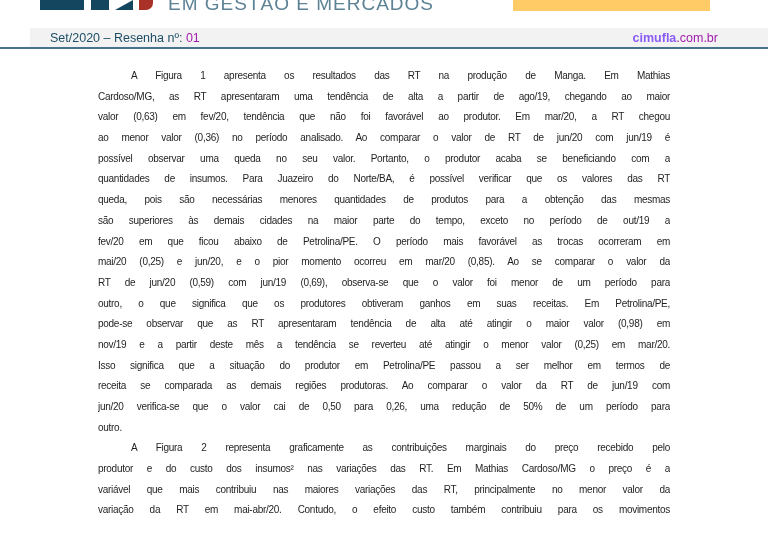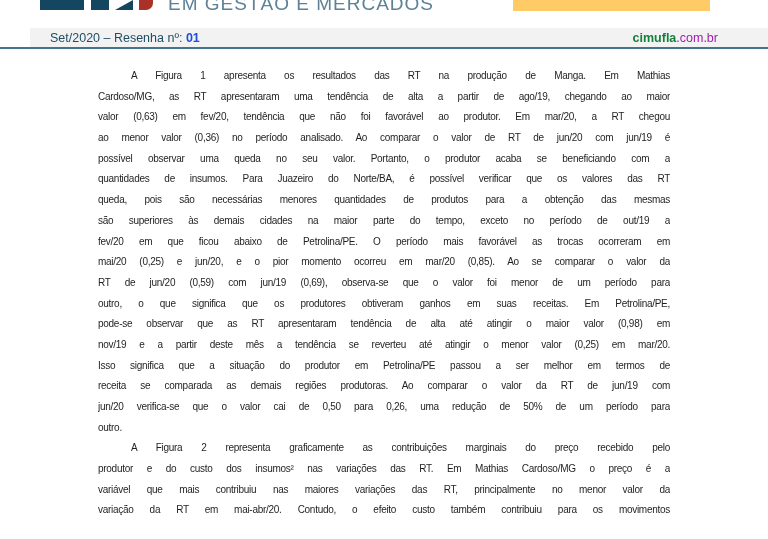"01" .issue-number { color: #1d4ed8 -> #a21caf; font-weight: bold -> normal }
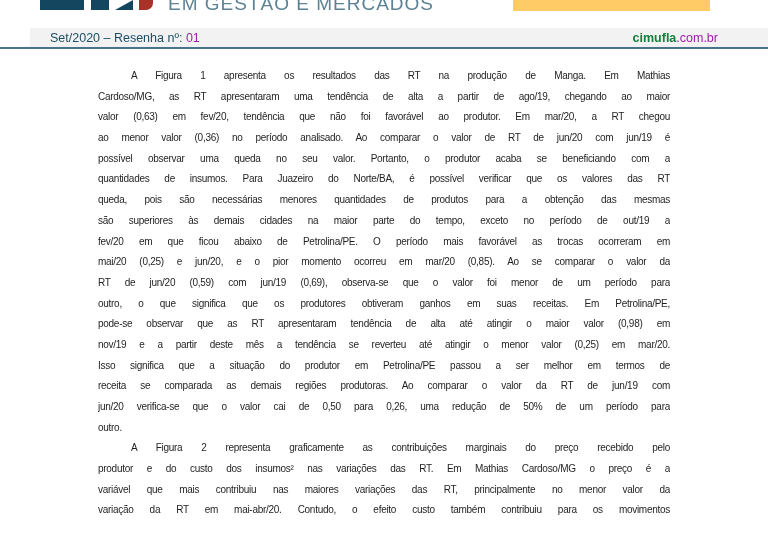"cimufla" .site-name { color: #15803d -> #8b5cf6 }
